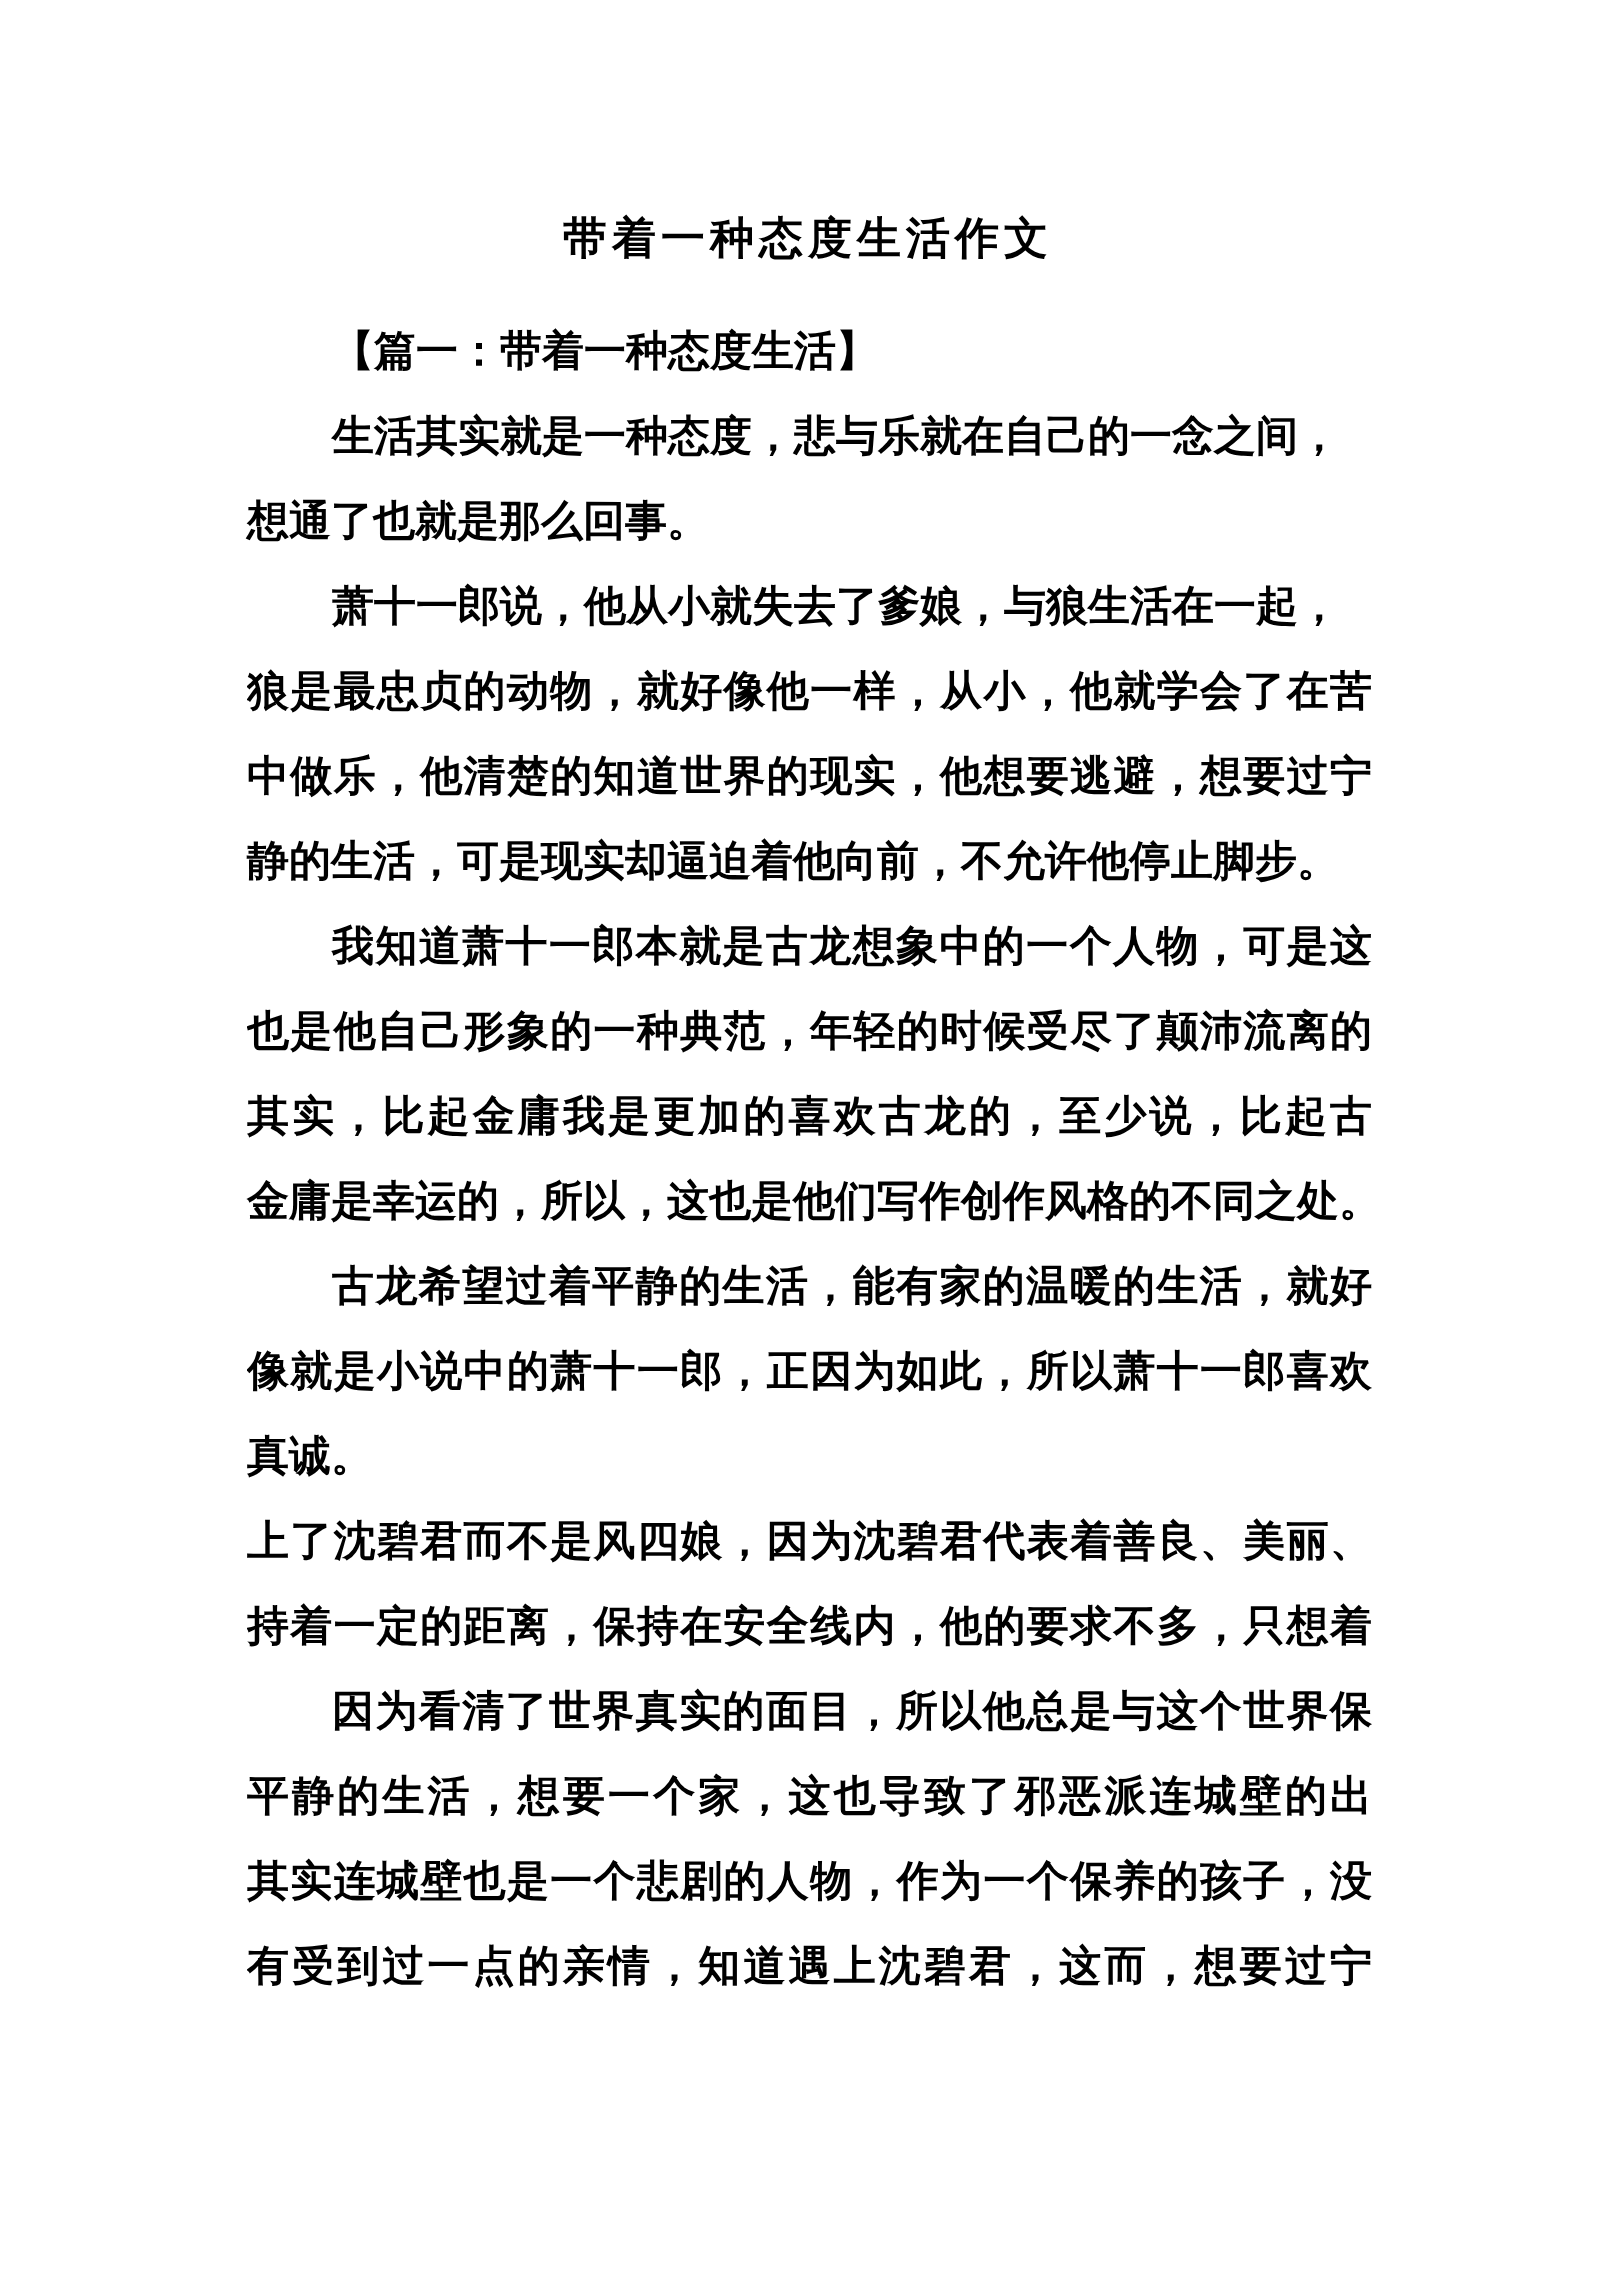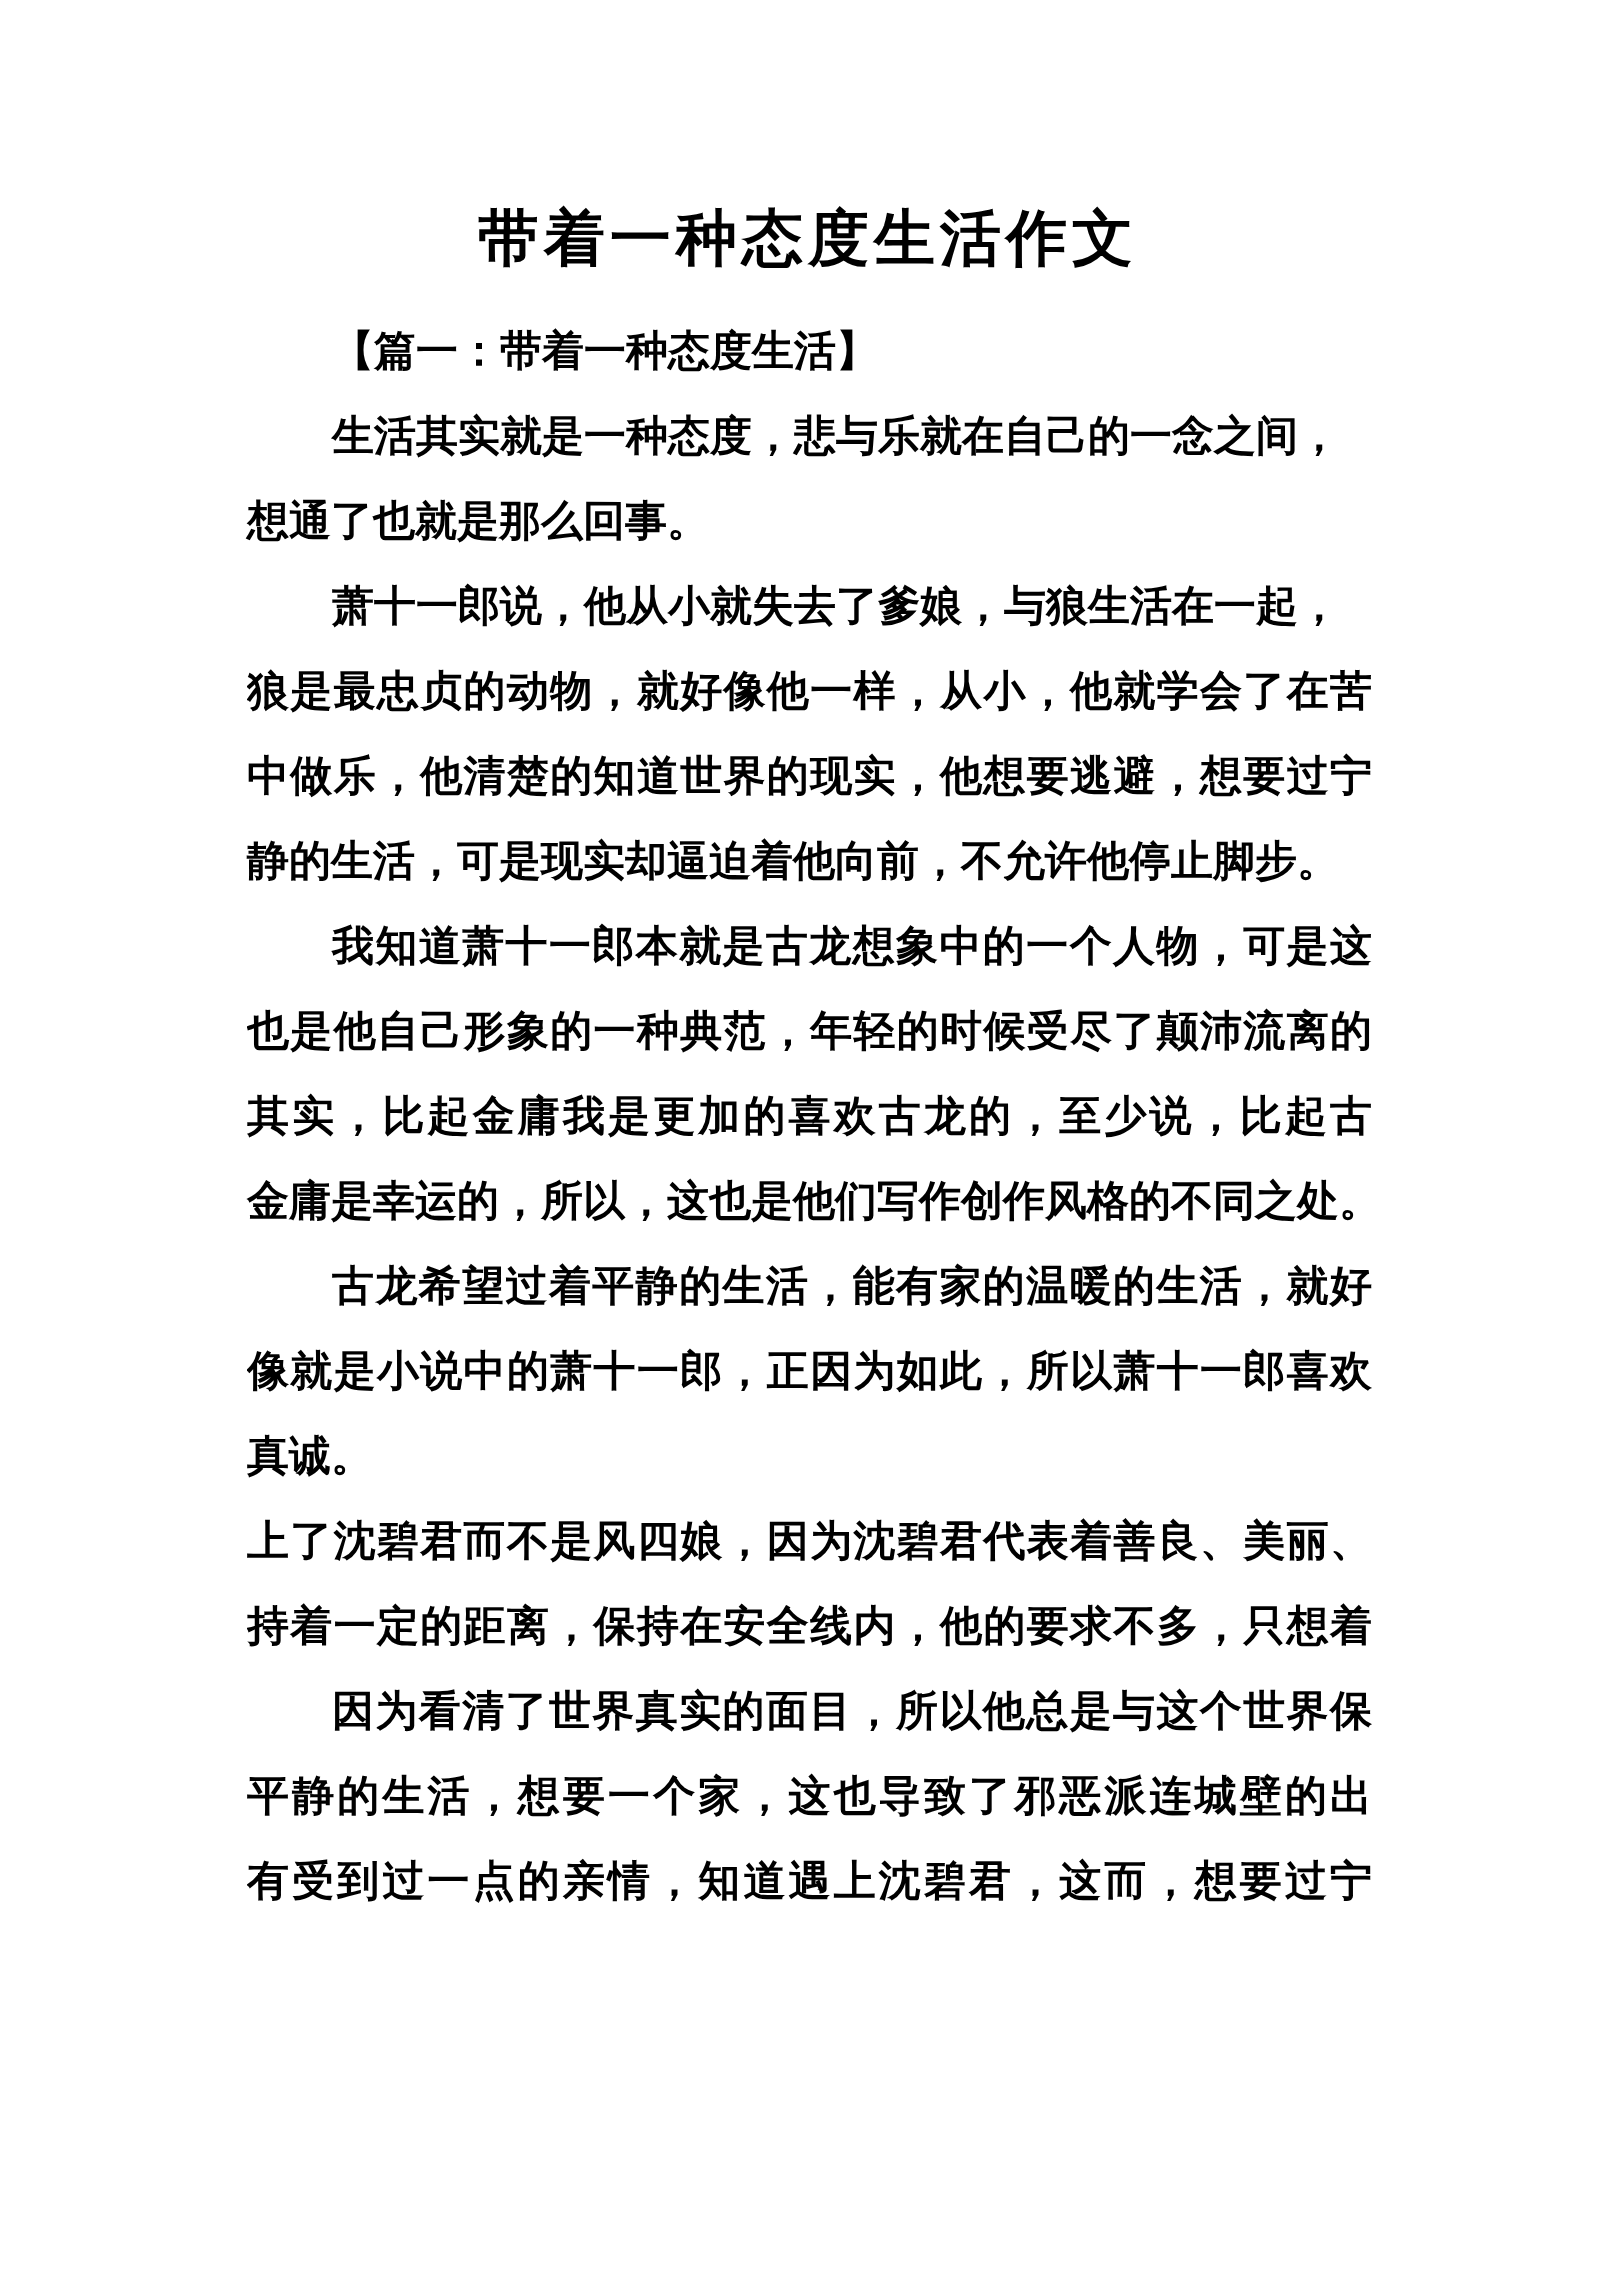"带着一种态度生活作文" .title { font-size: 61px -> 44px }
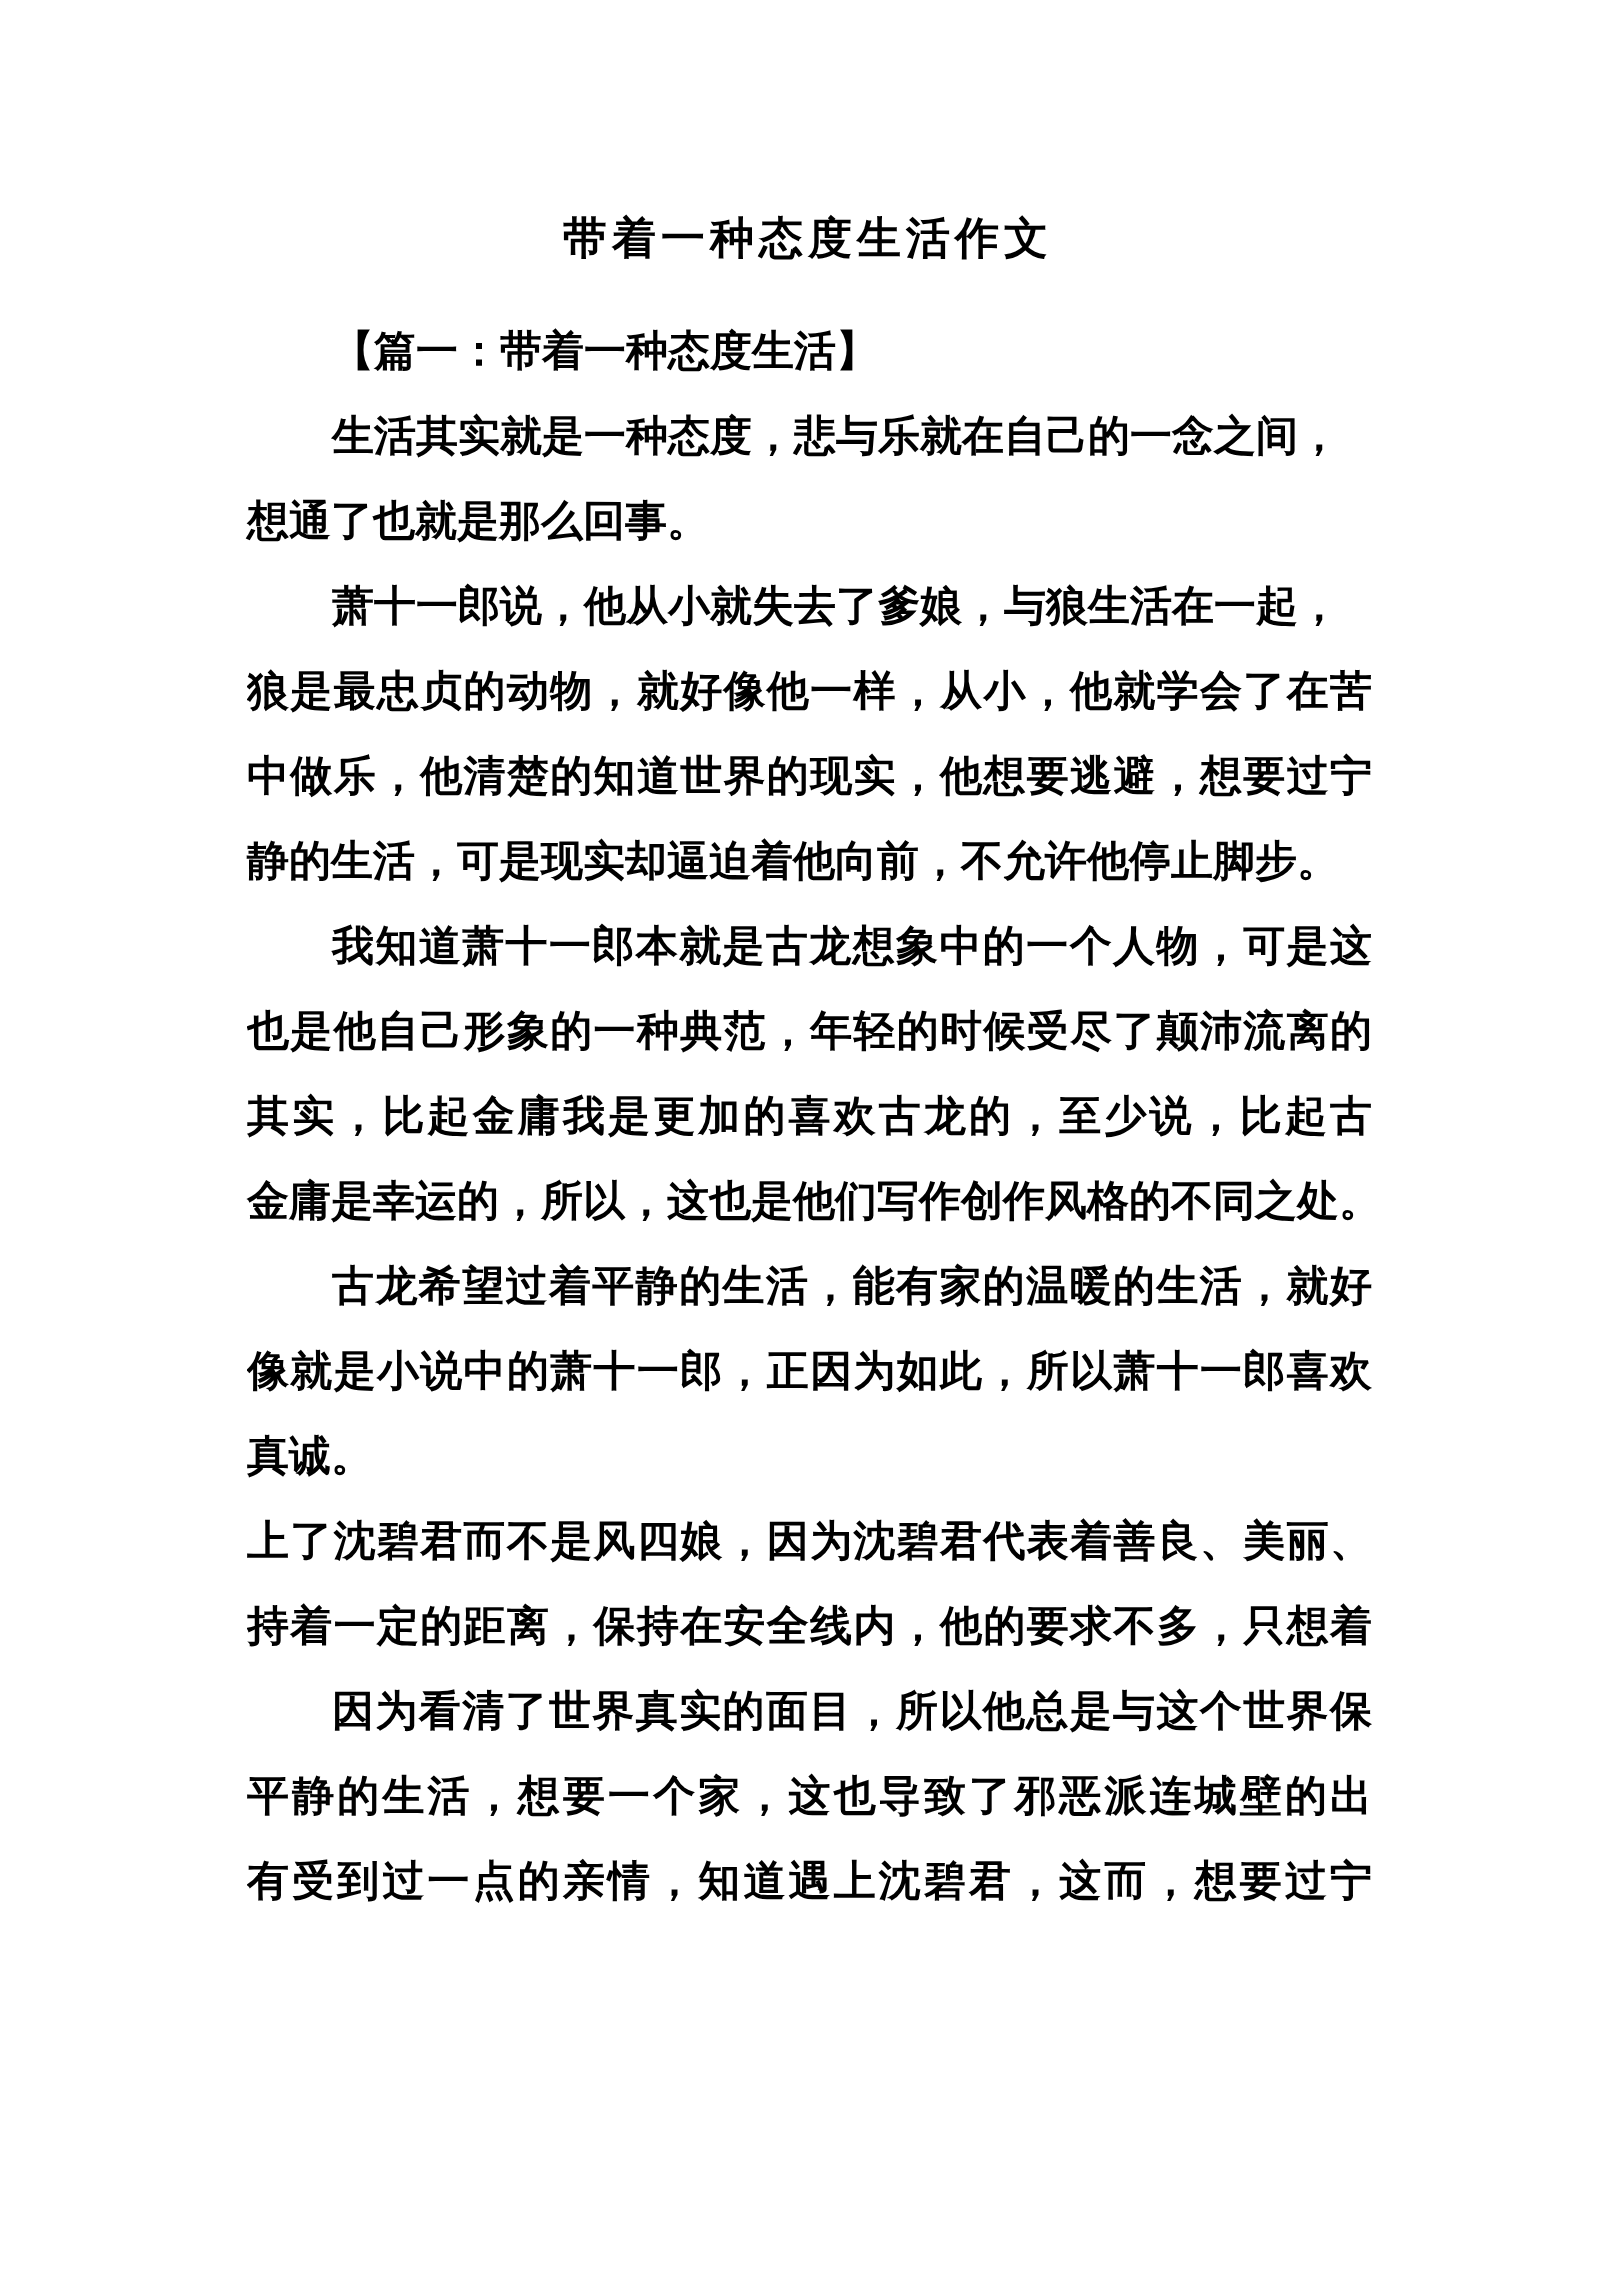"其实连城壁也是一个悲剧的人物，作为一个保养的孩子，没" div.line { html: none -> <div>其实连城壁也是一个悲剧的人物，作为一个保养的孩子，没</div> }
